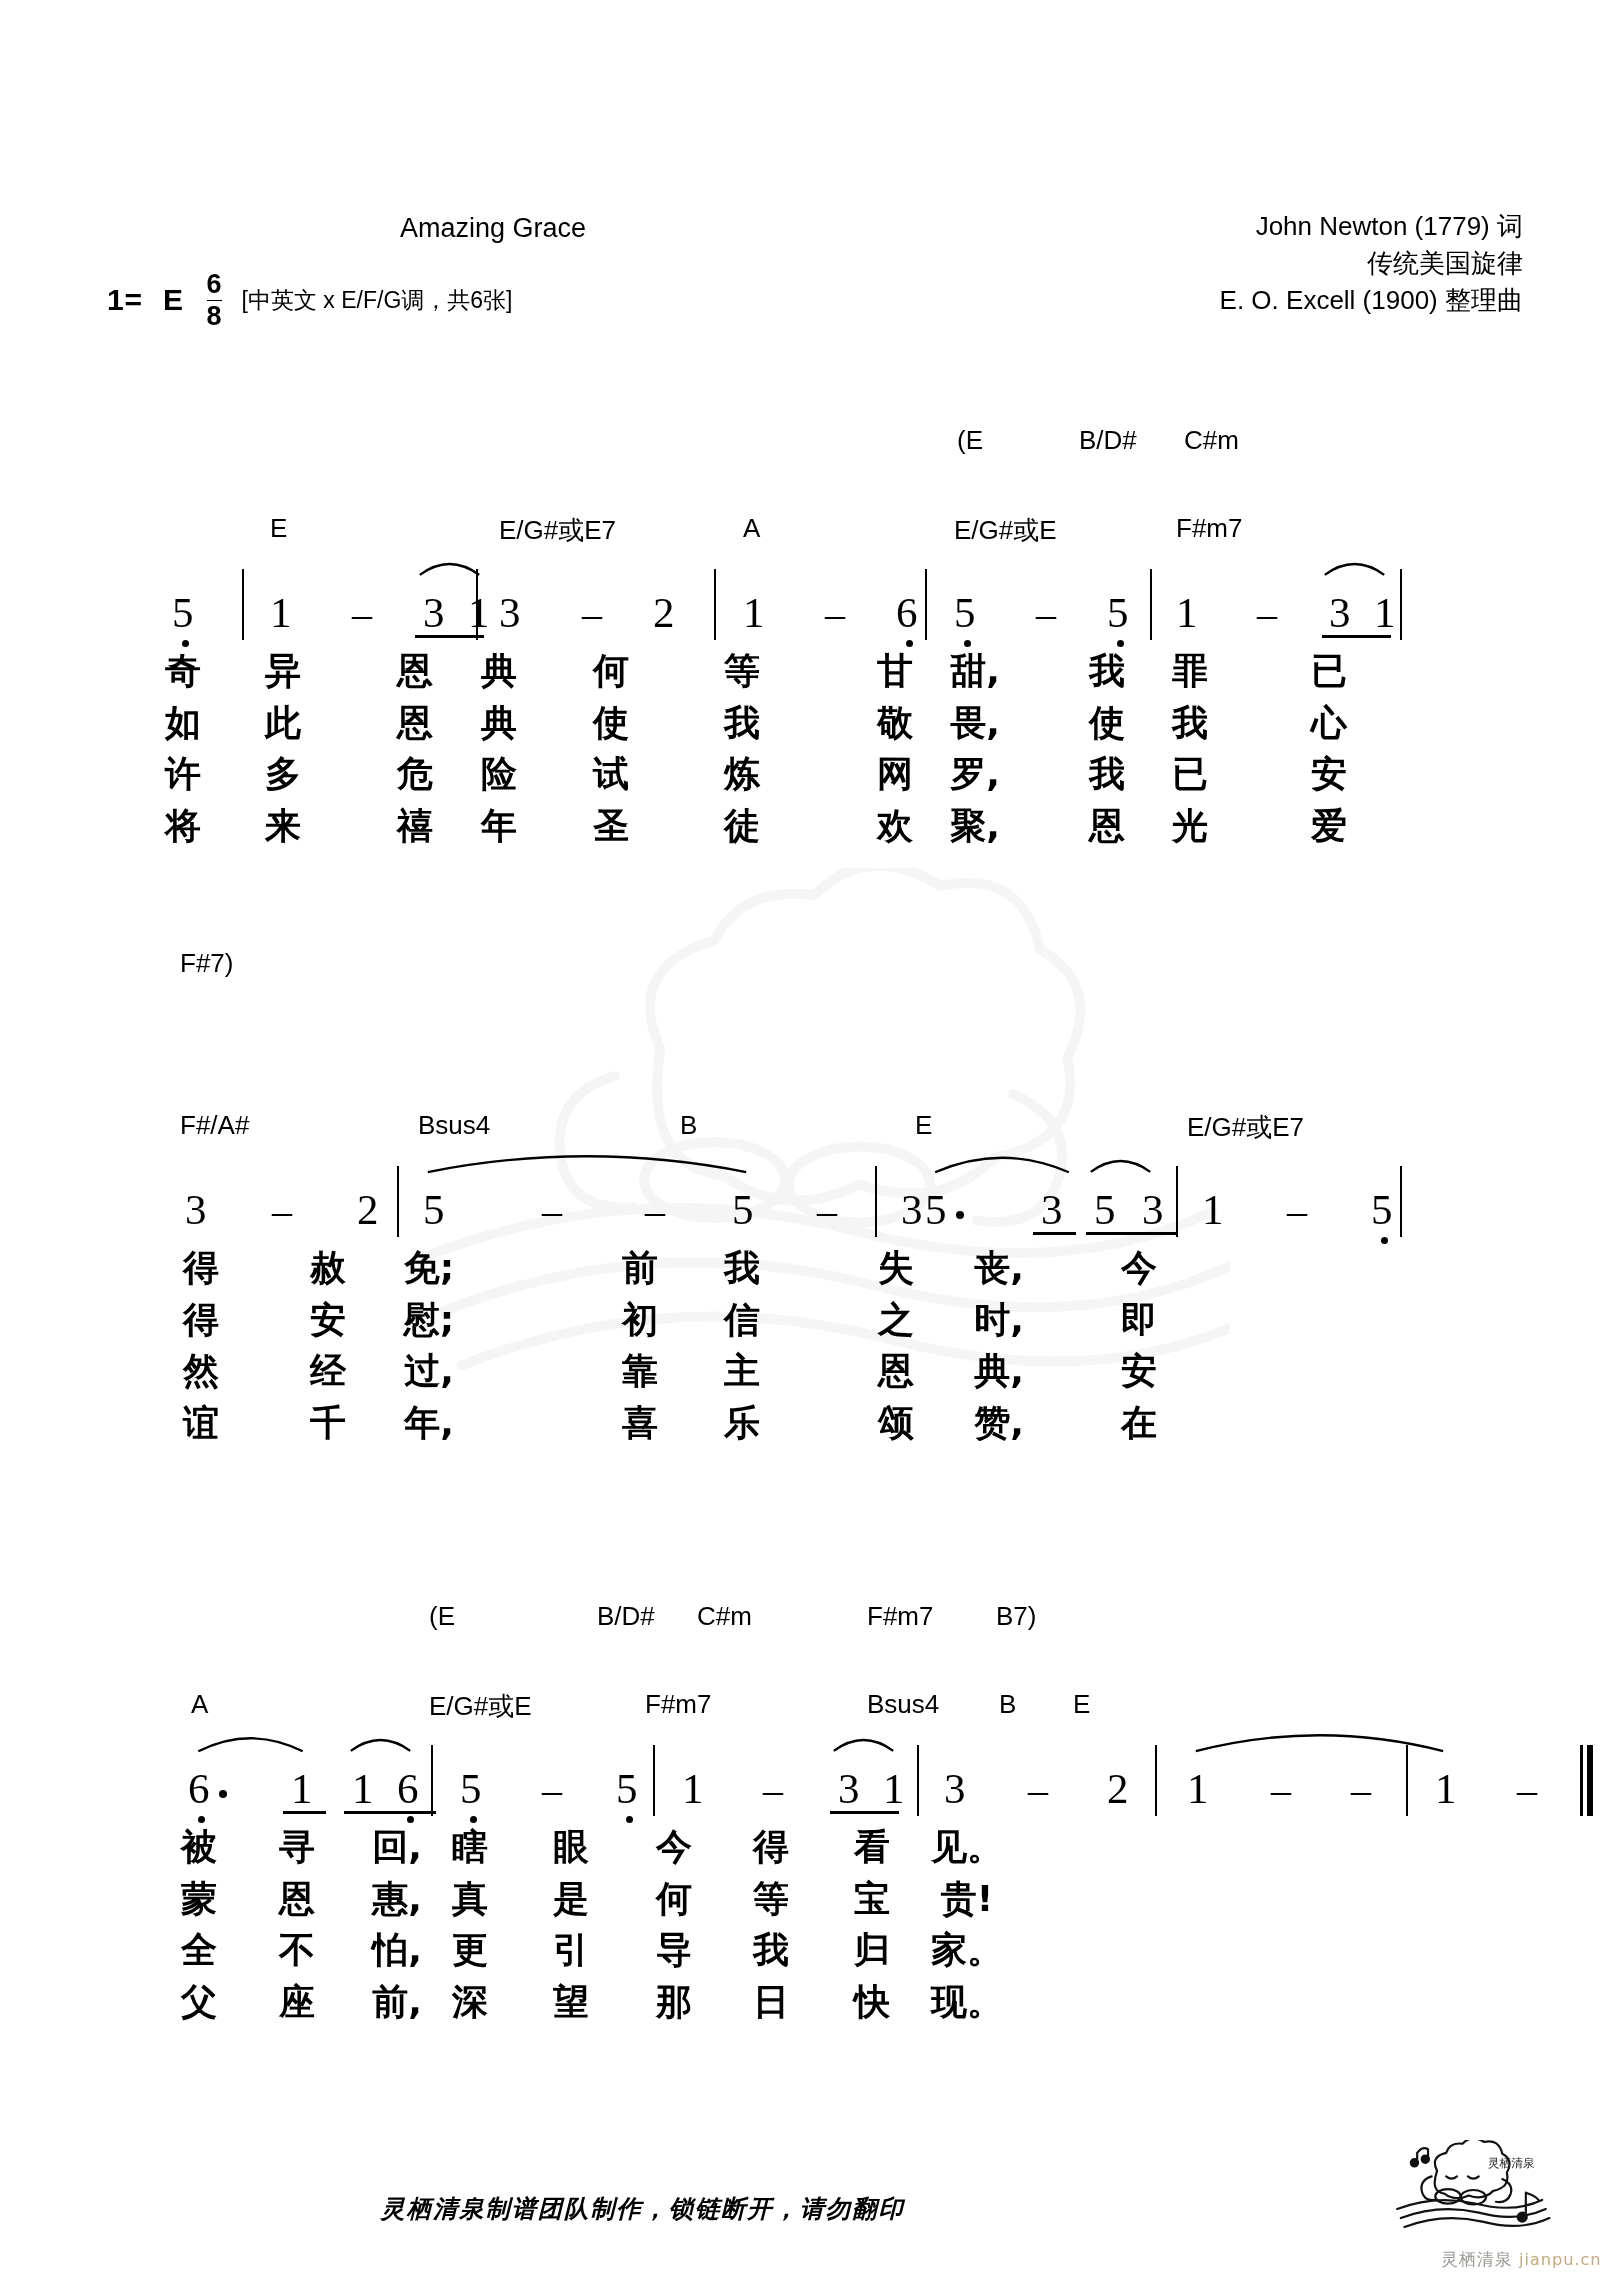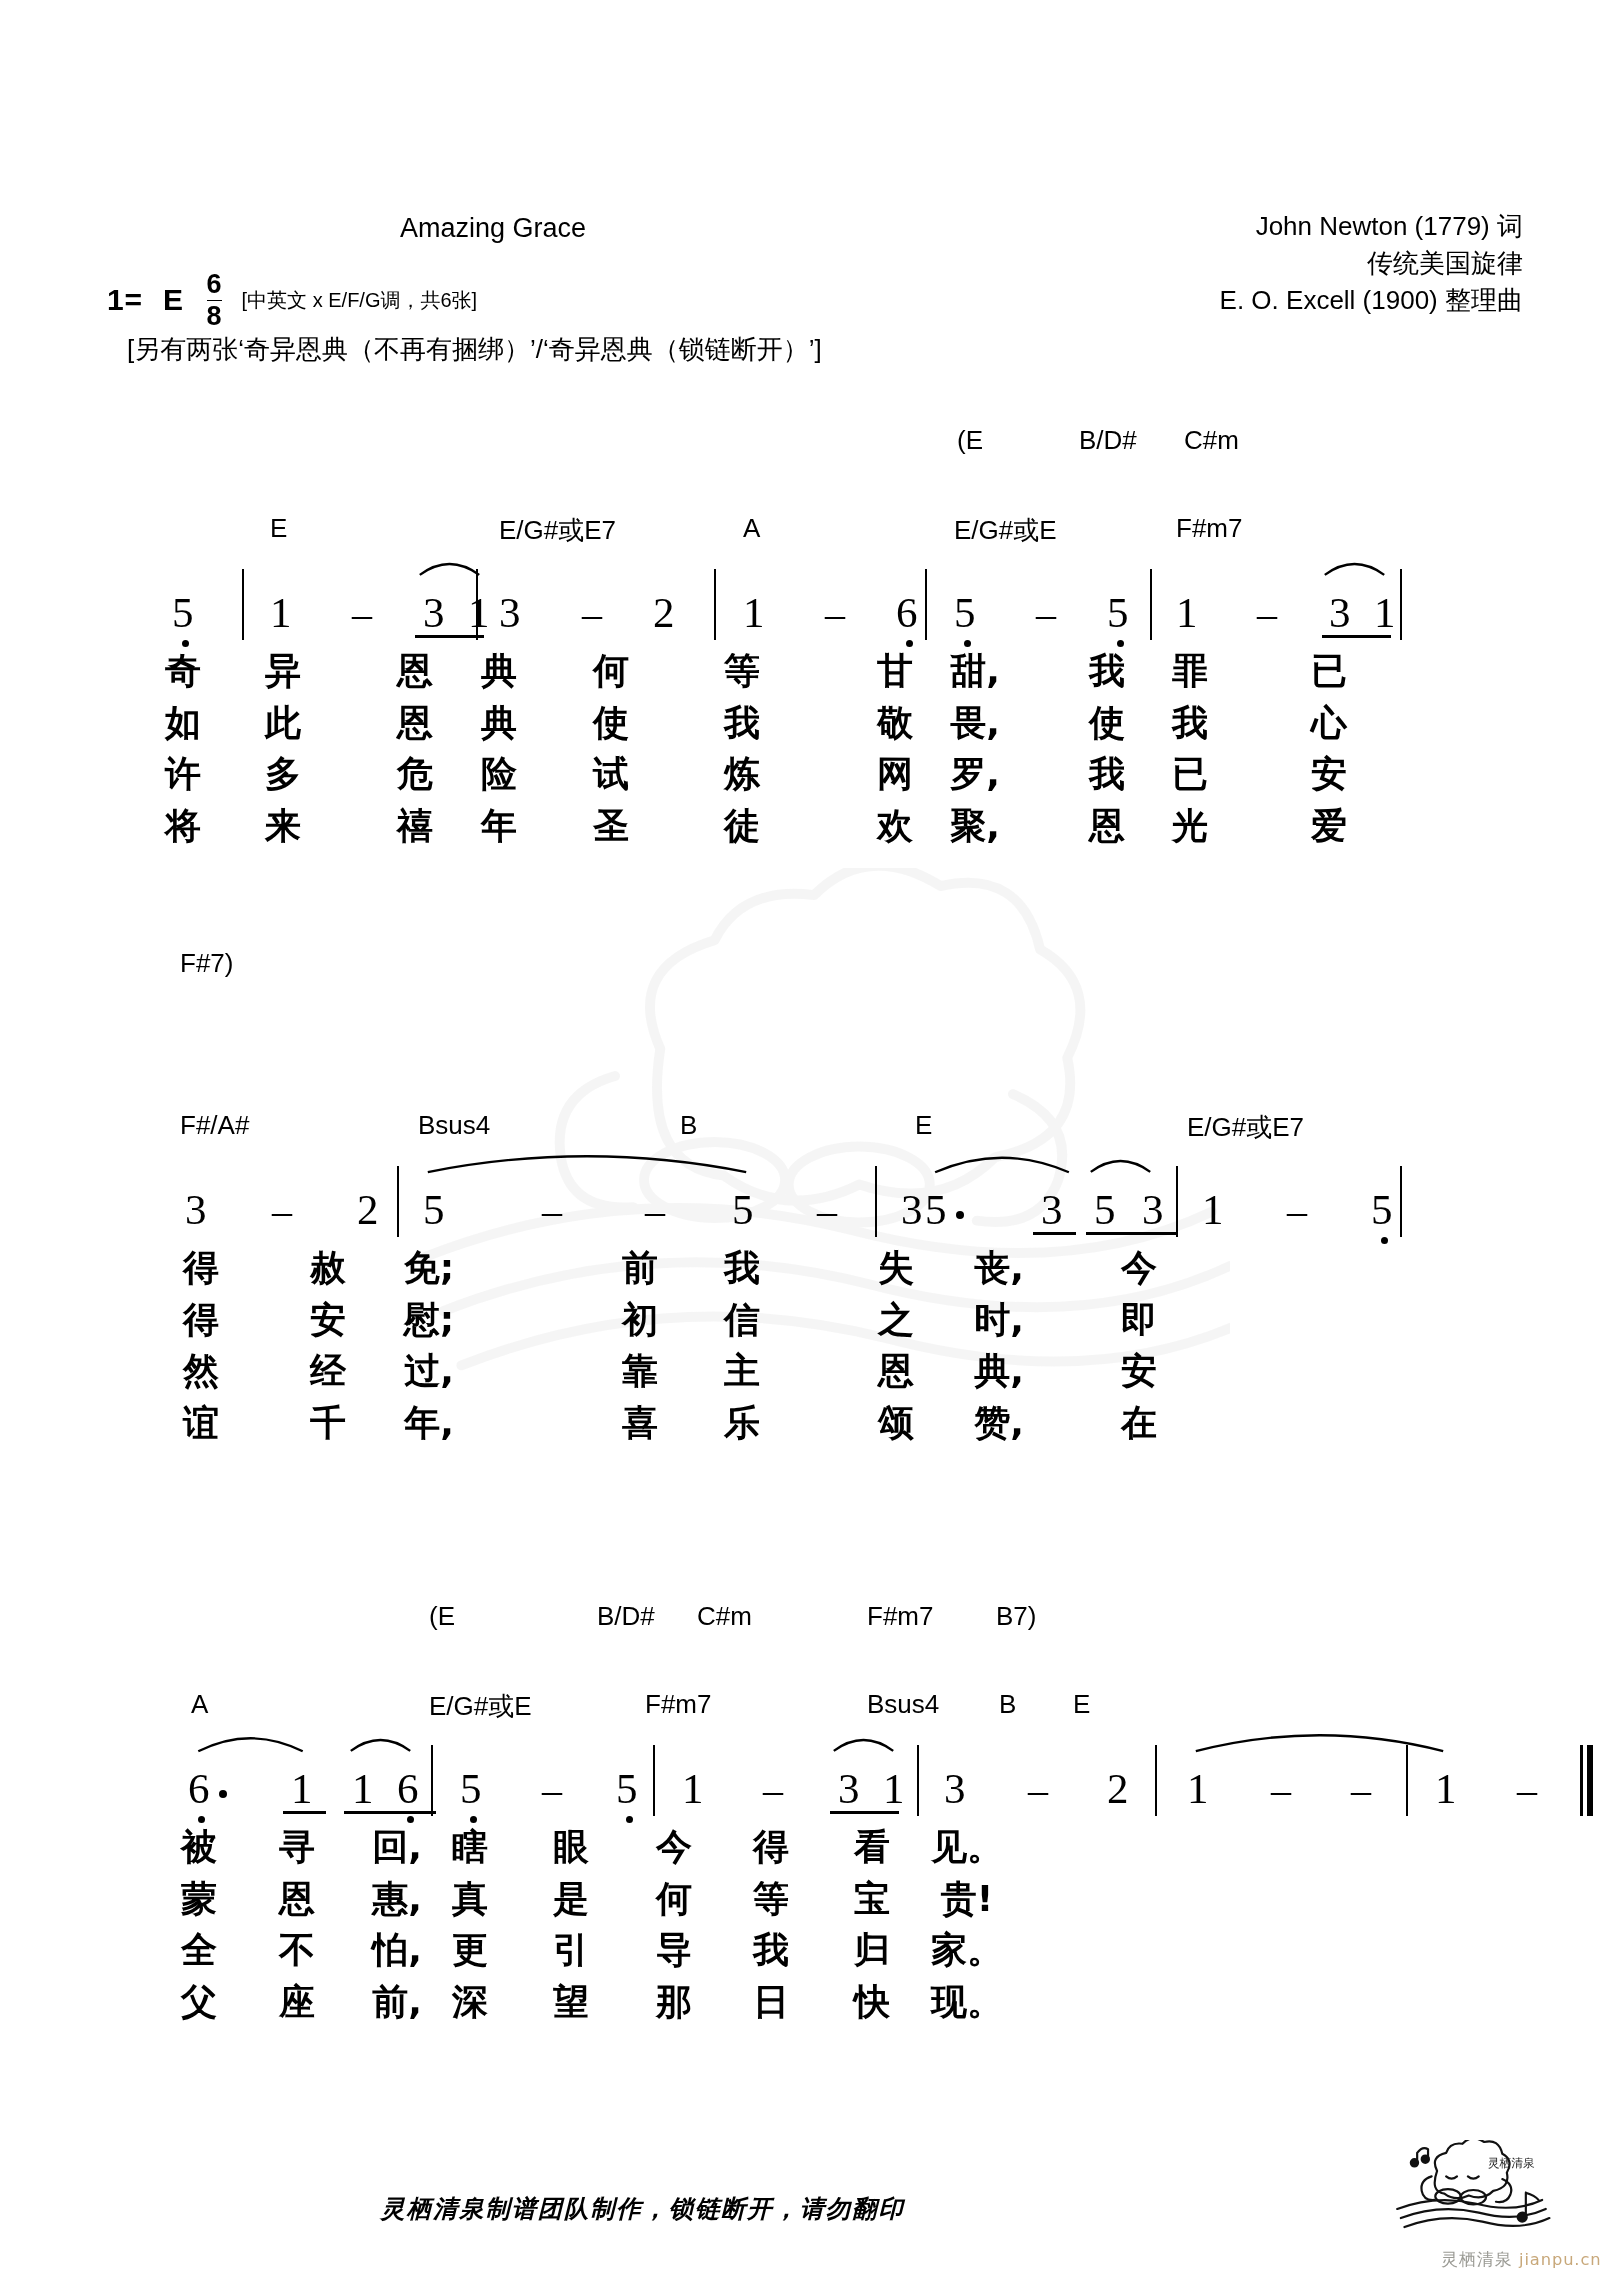"[中英文 x E/F/G调，共6张]" .keynote { font-size: 20px -> 23px }
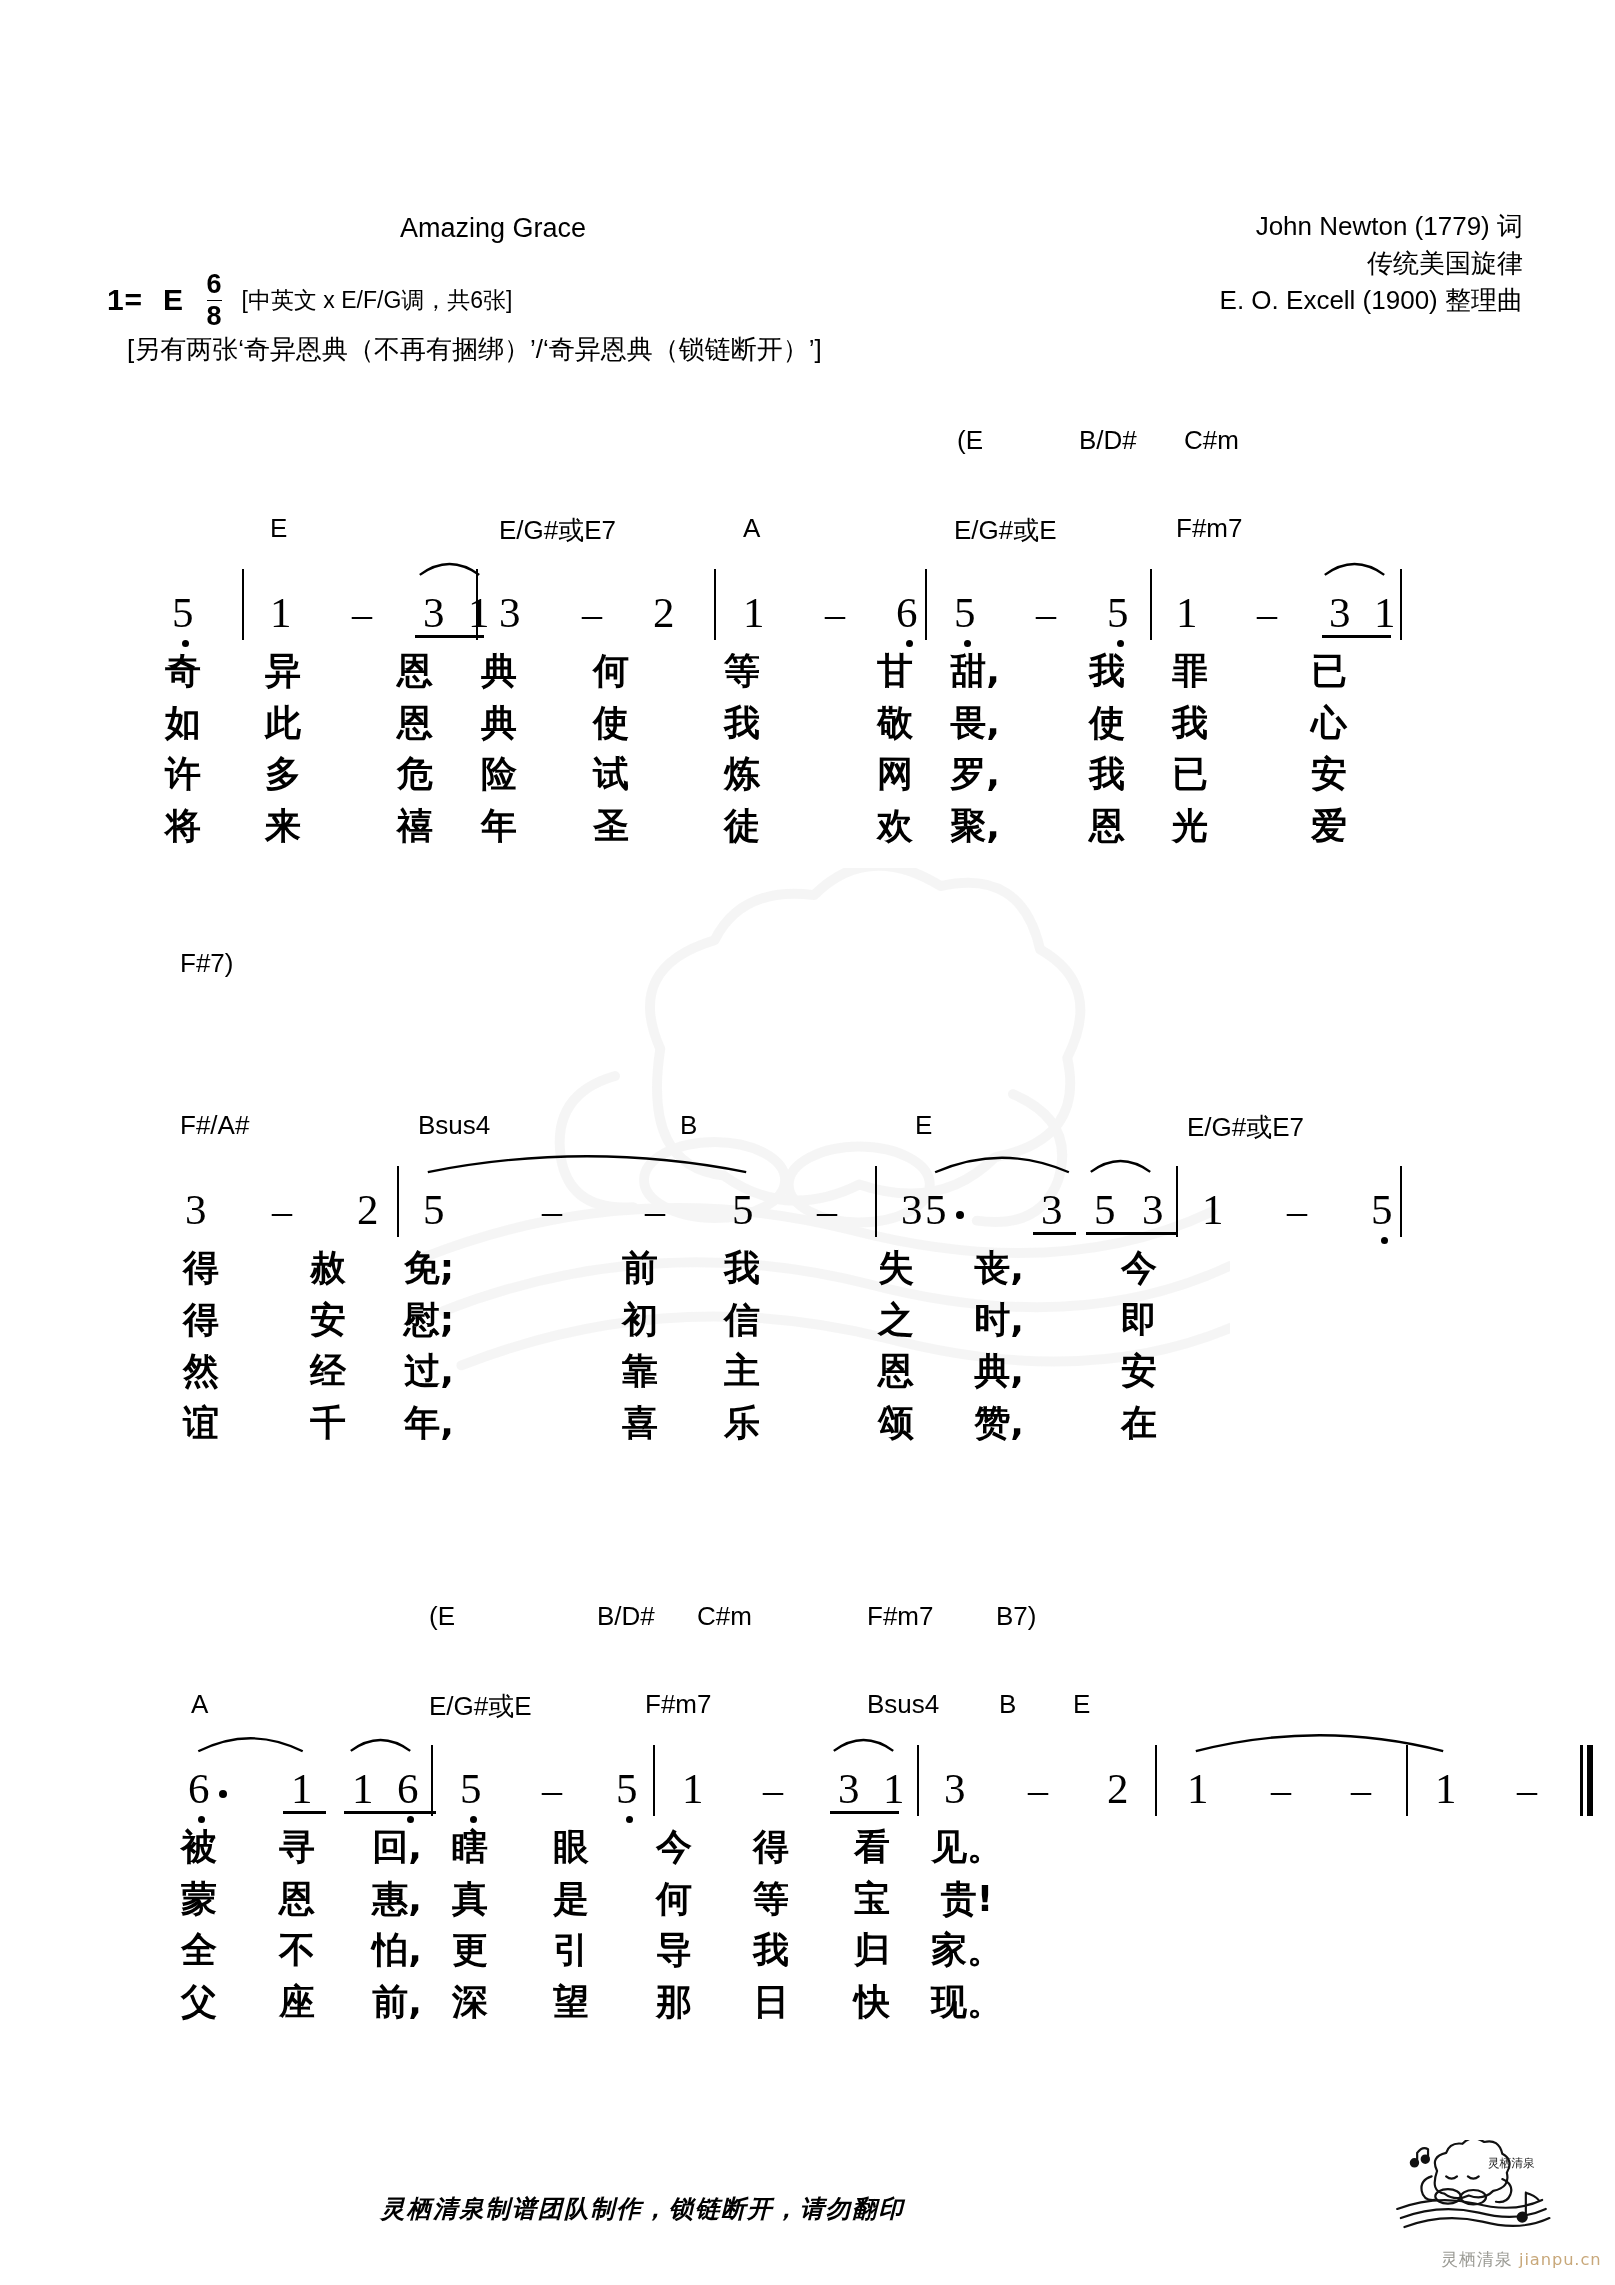"[另有两张‘奇异恩典（不再有捆绑）’/‘奇异恩典（锁链断开）’]" div.altnote { html: <div>[另有两张‘奇异恩典（不再有捆绑）’/‘奇异恩典（锁链断开）’]</div> -> none }
